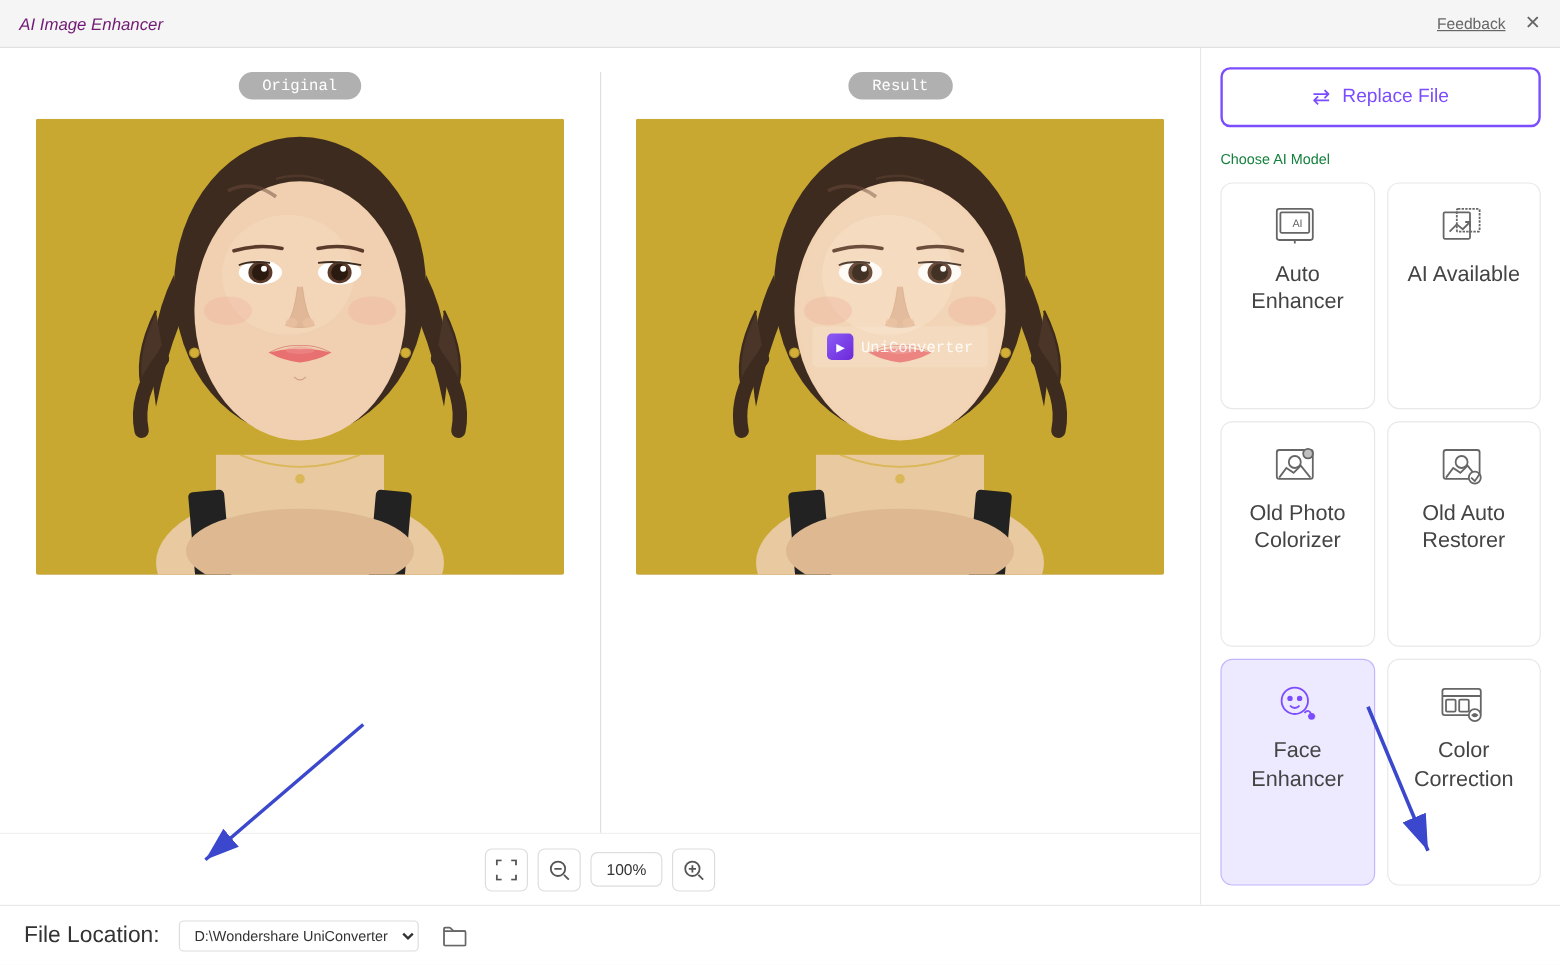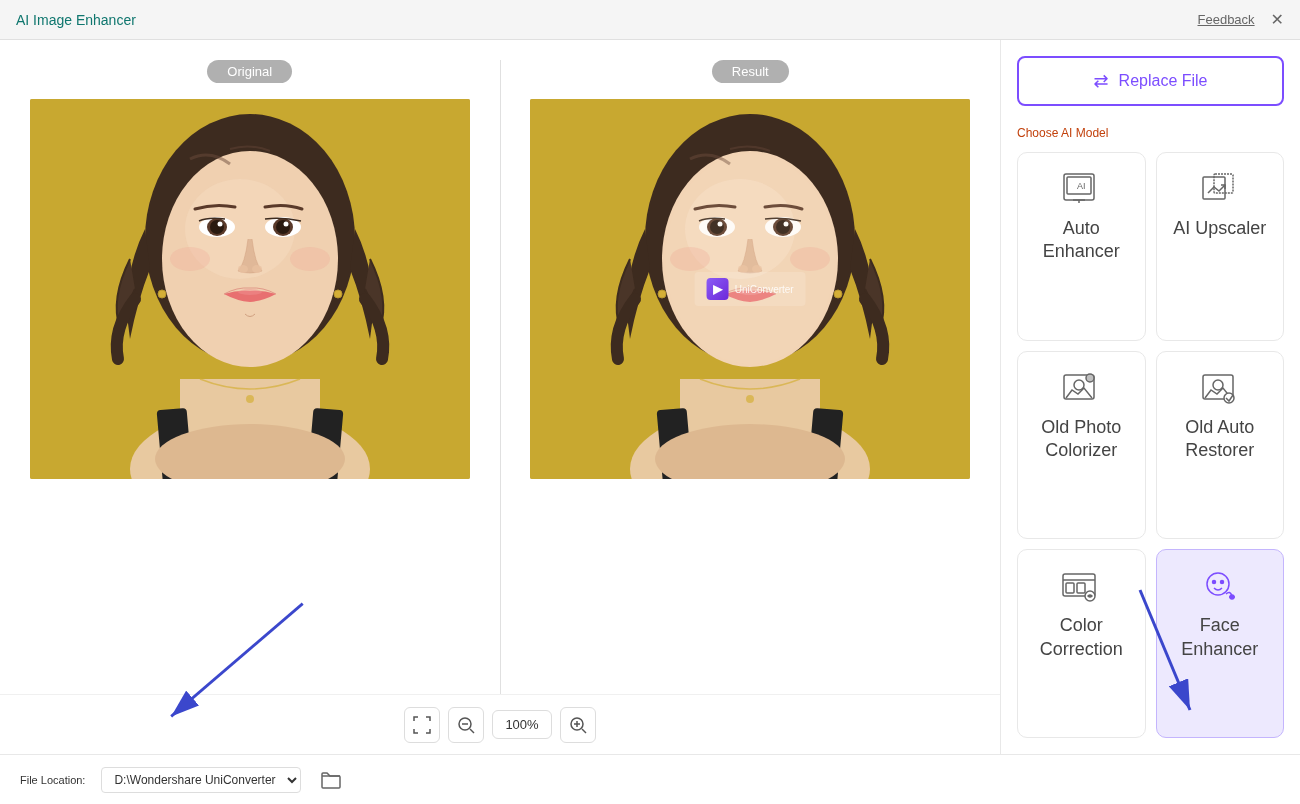"AI Image Enhancer" .title-text { color: #0f766e -> #701a75; font-style: none -> italic }
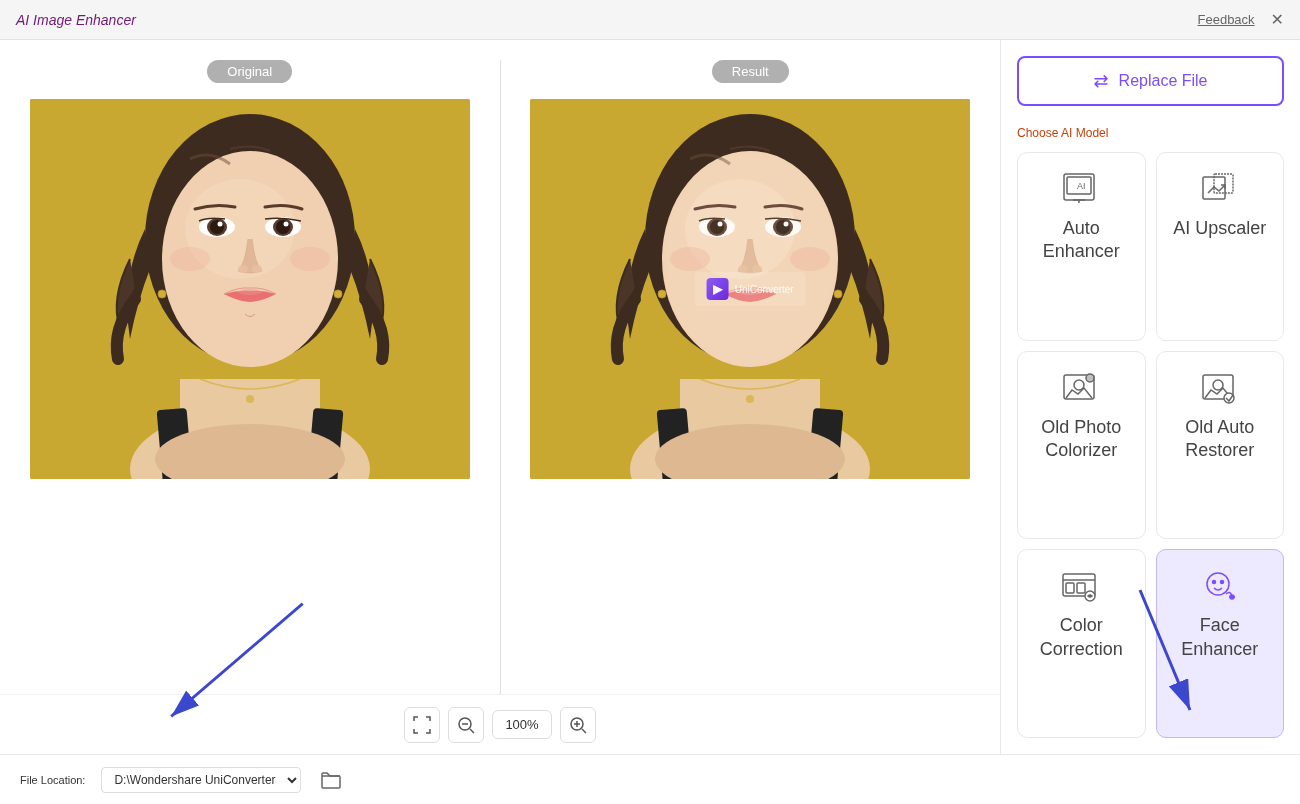"Original" .image-comparison-area { font-family: none -> Liberation Mono, monospace }
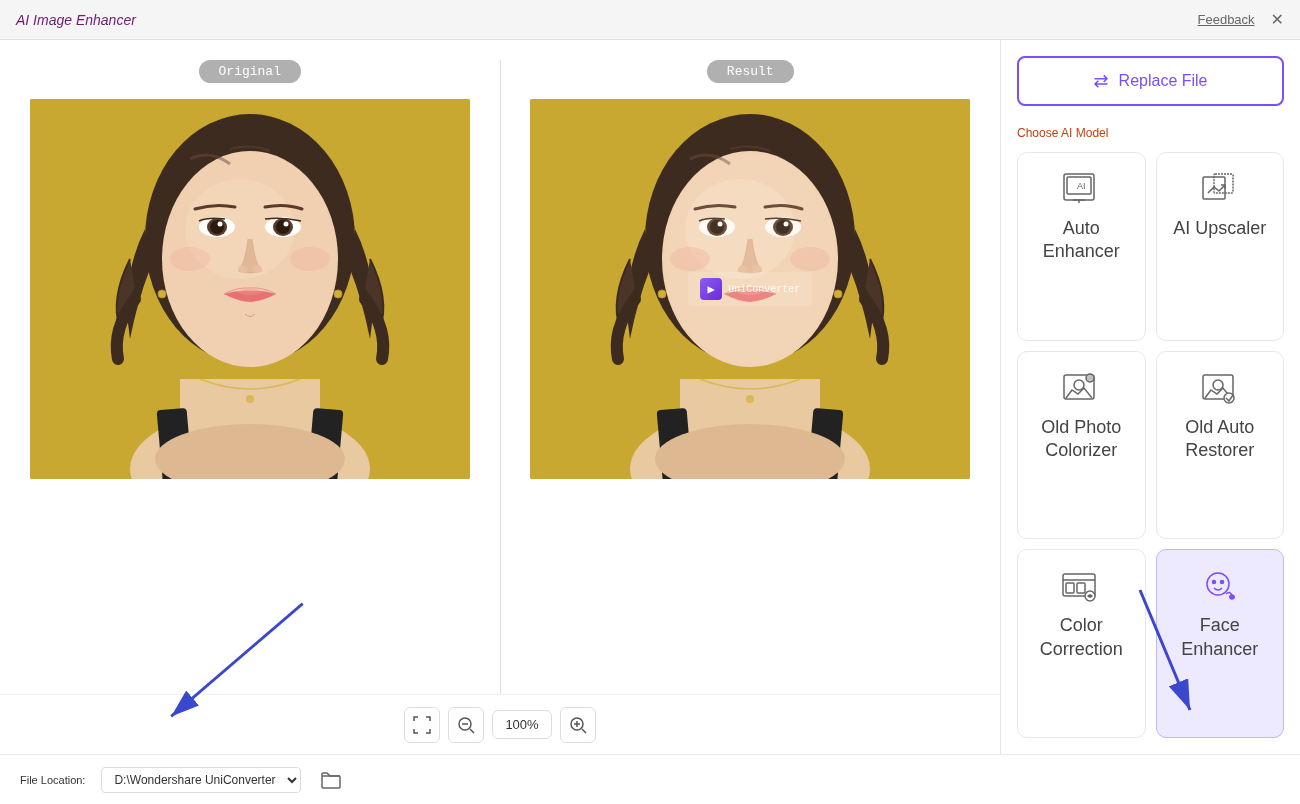"Choose AI Model" .choose-model-label { color: #c2410c -> #15803d }
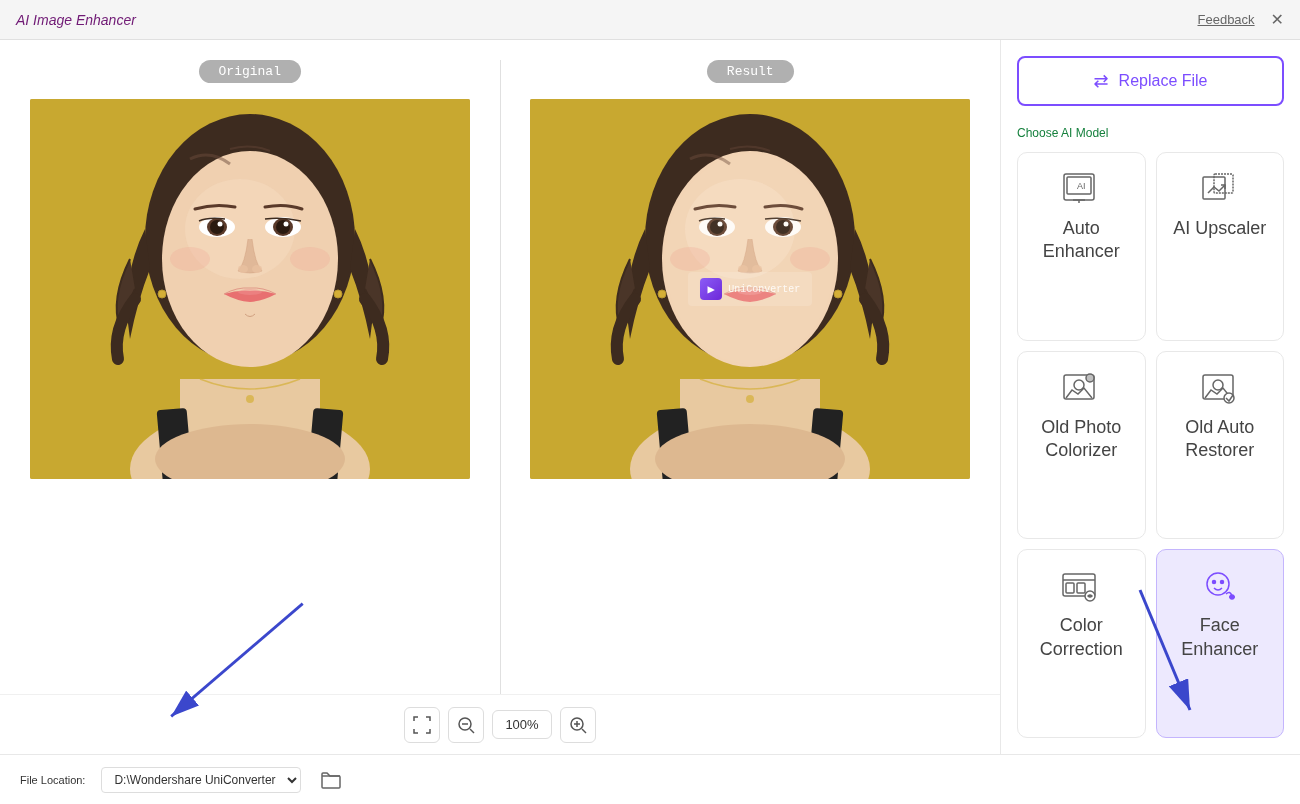"AI Upscaler" span.model-name { text: Upscaler -> Available }
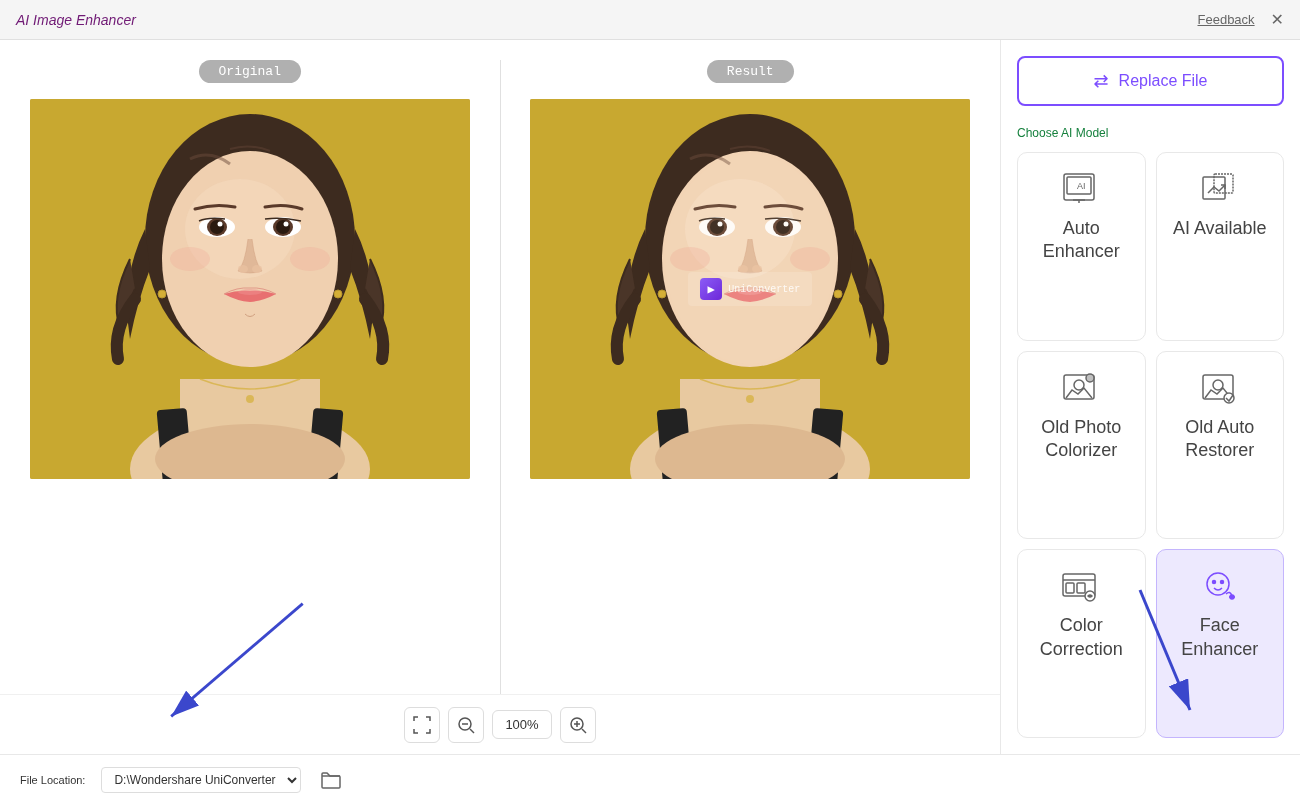"UniConverter" .watermark-text { font-size: 10px -> 13px }
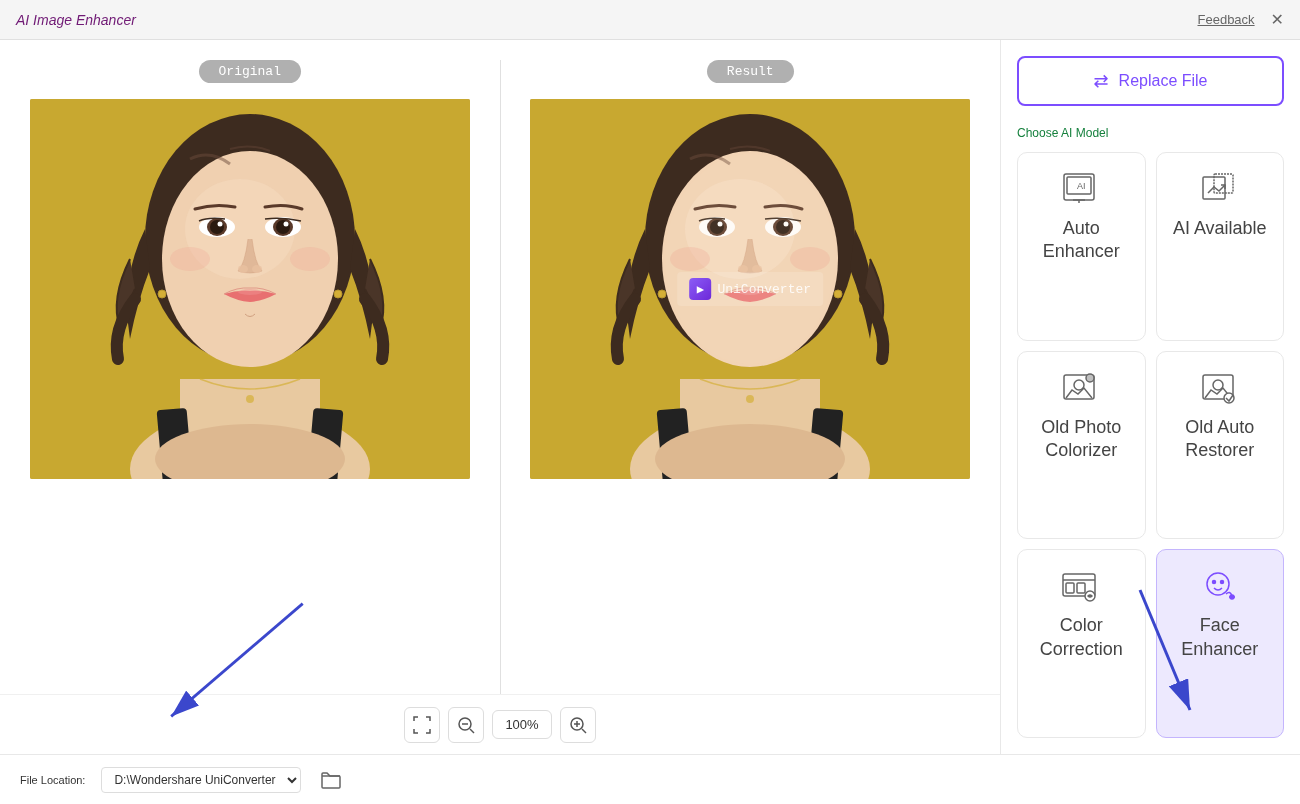"Color Correction" div.model-card { order: before "Face Enhancer" -> after "Face Enhancer" }
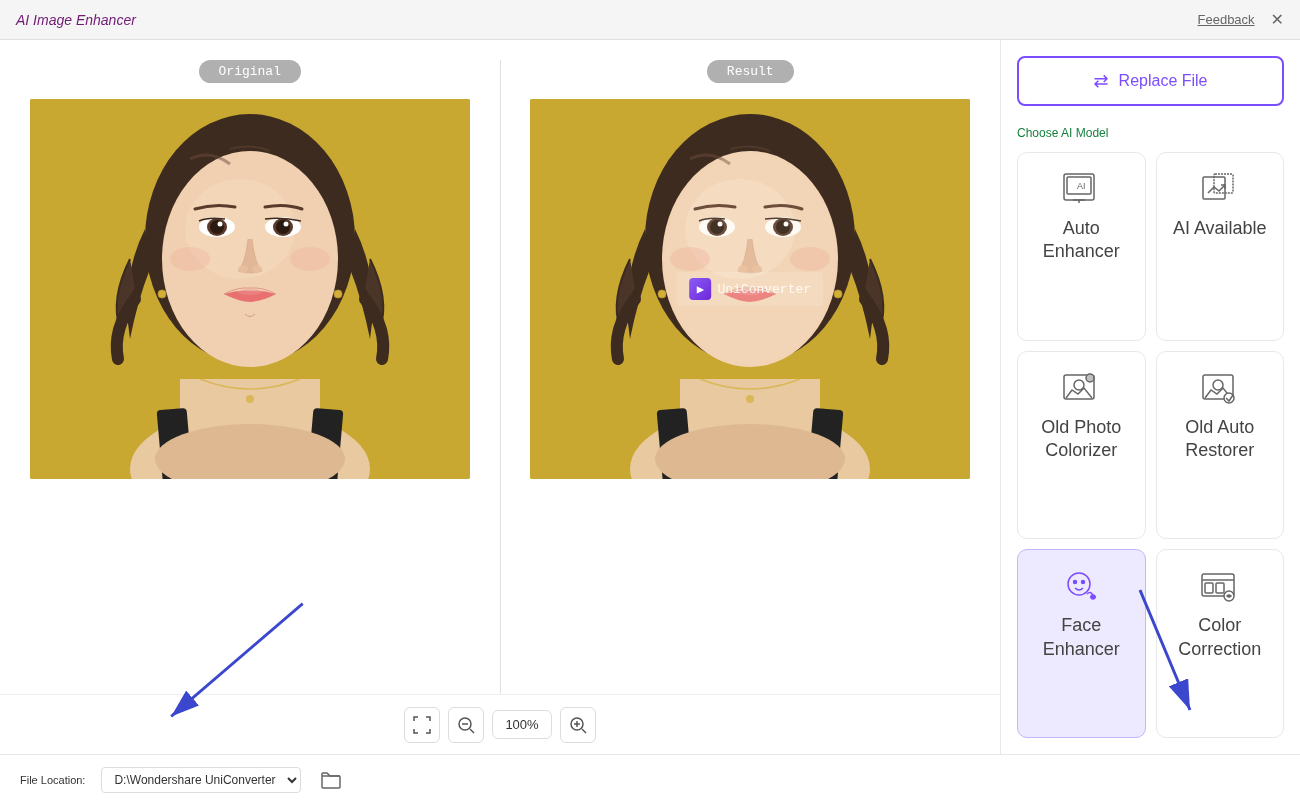"File Location:" .file-location-label { font-size: 11px -> 19px }
